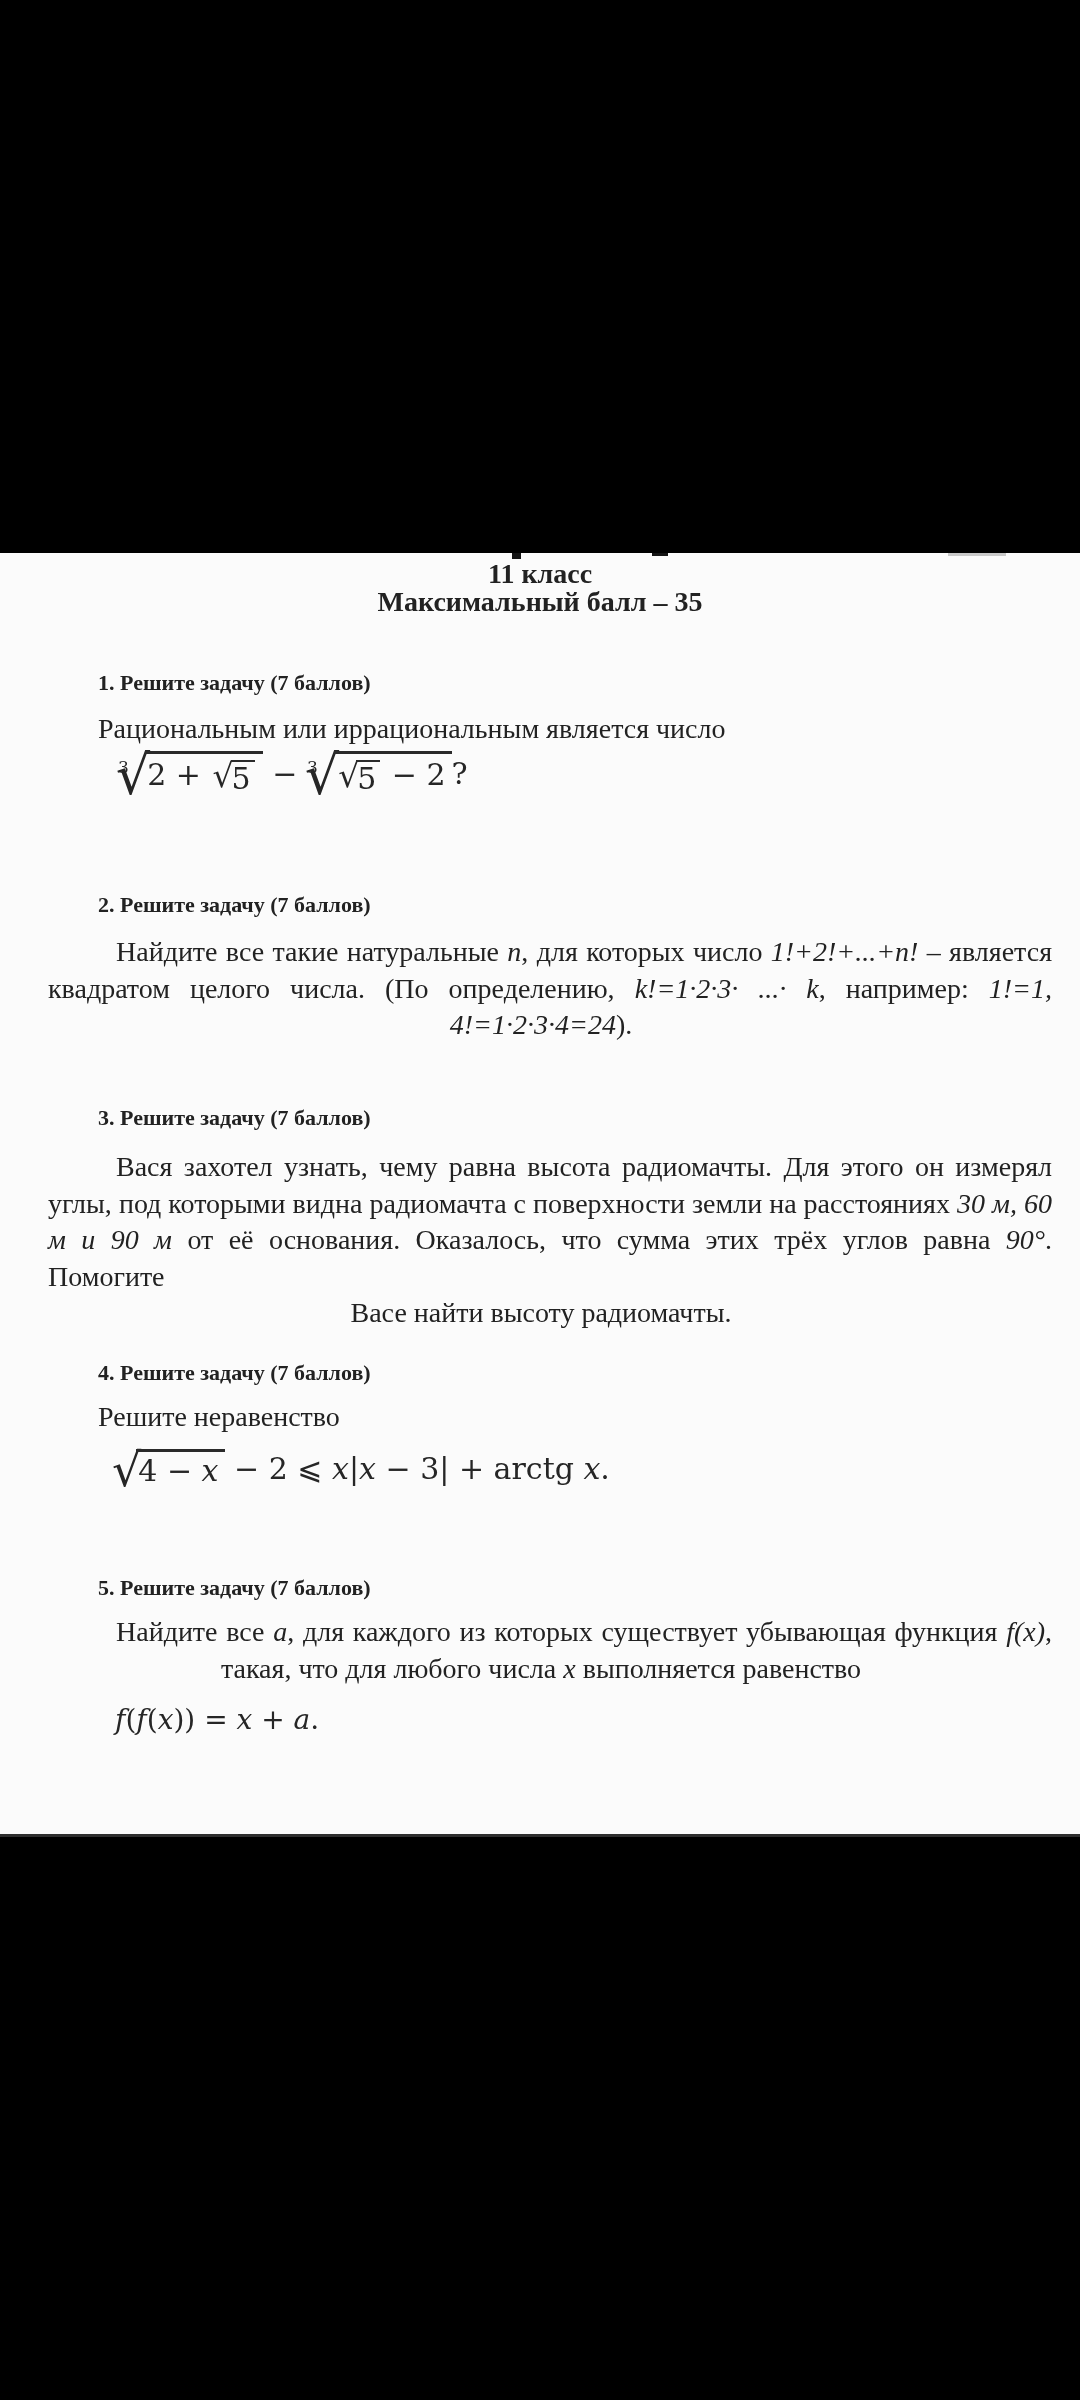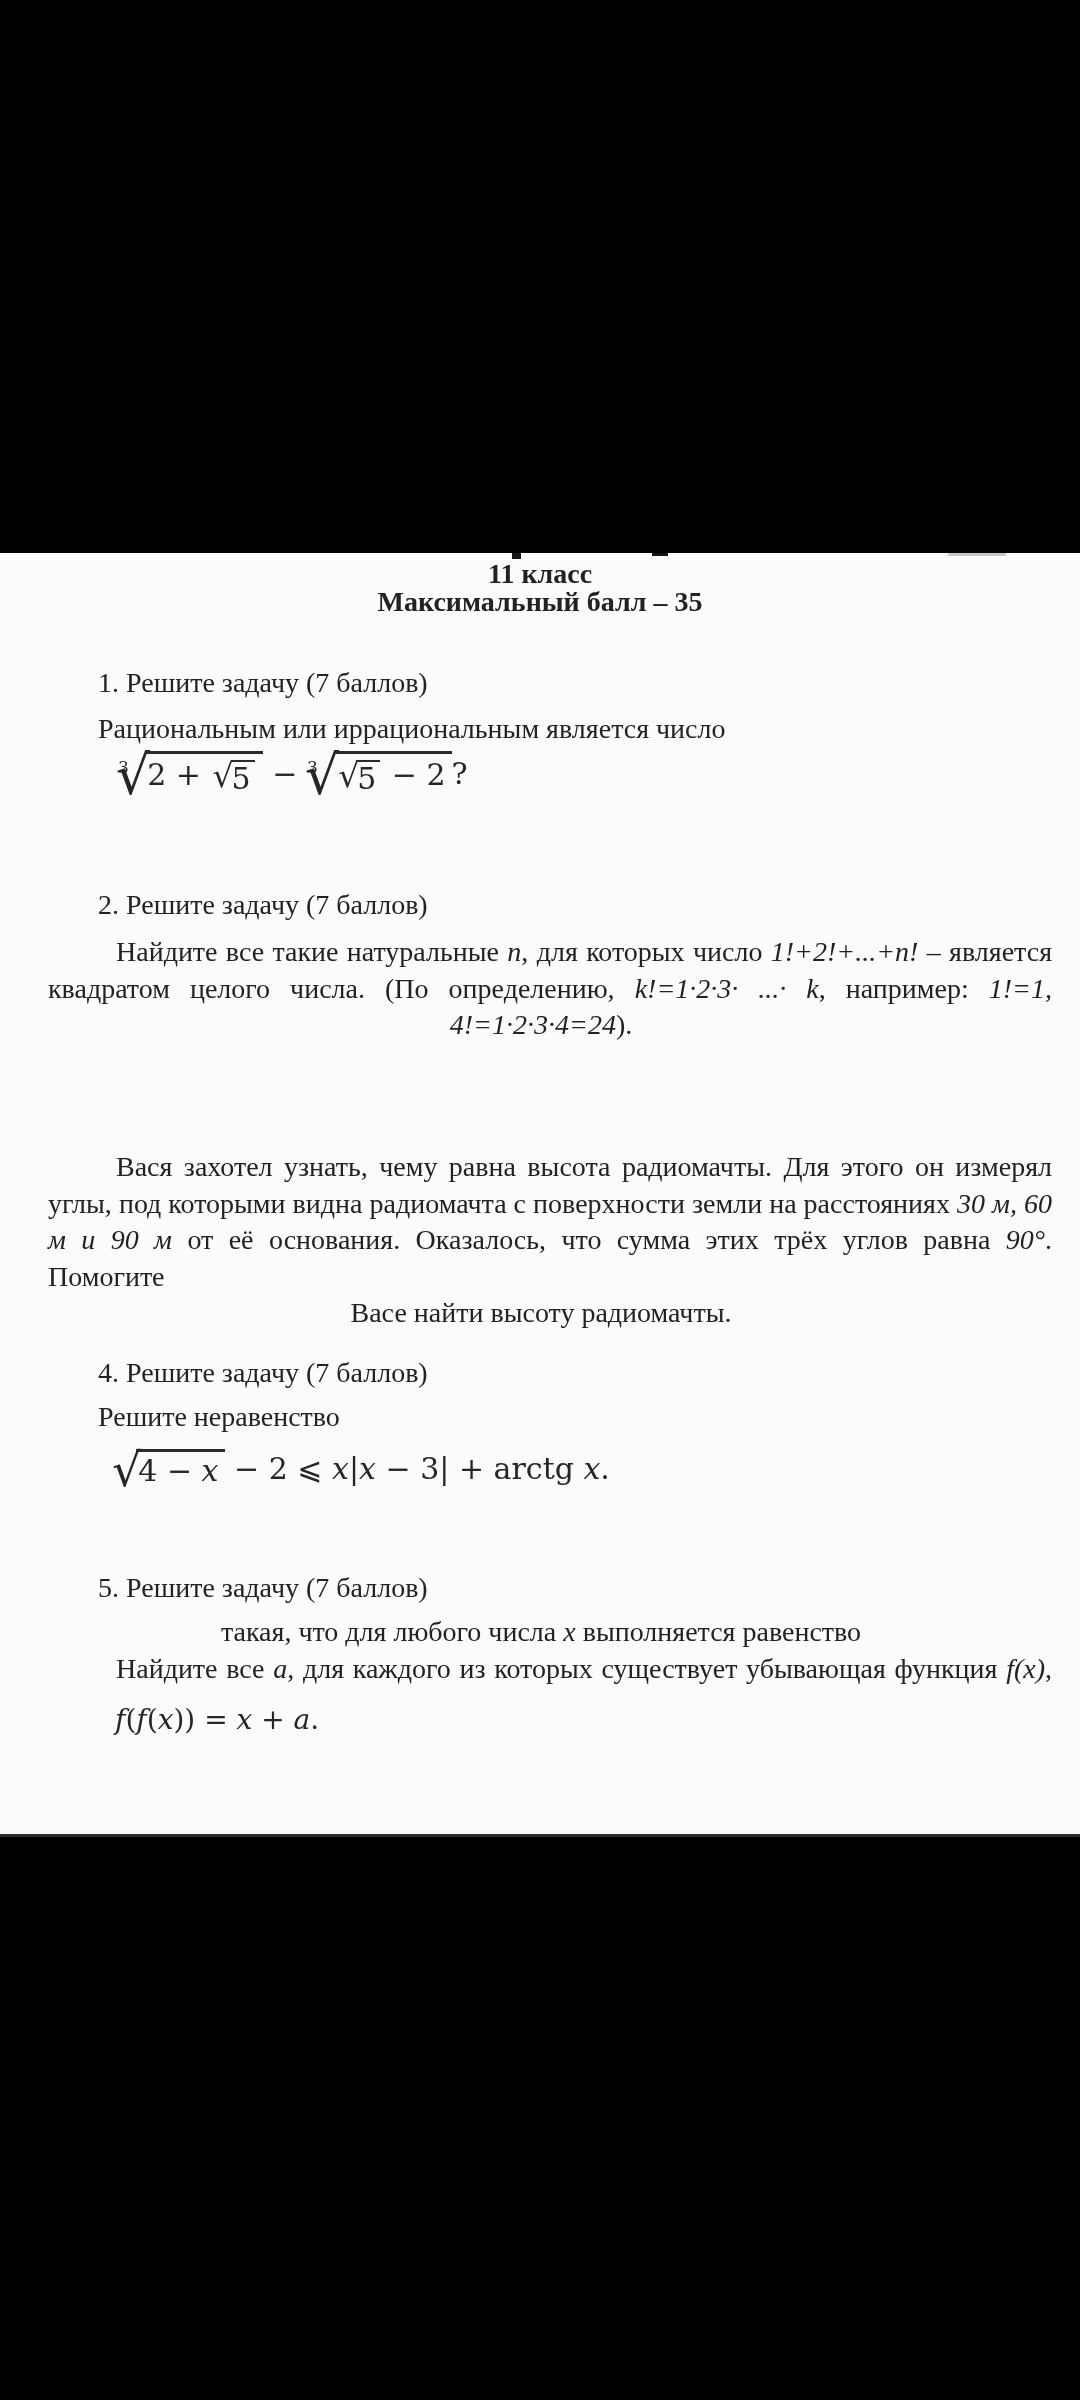"1. Решите задачу (7 баллов)" .heading { font-size: 28px -> 22px; font-weight: normal -> bold }
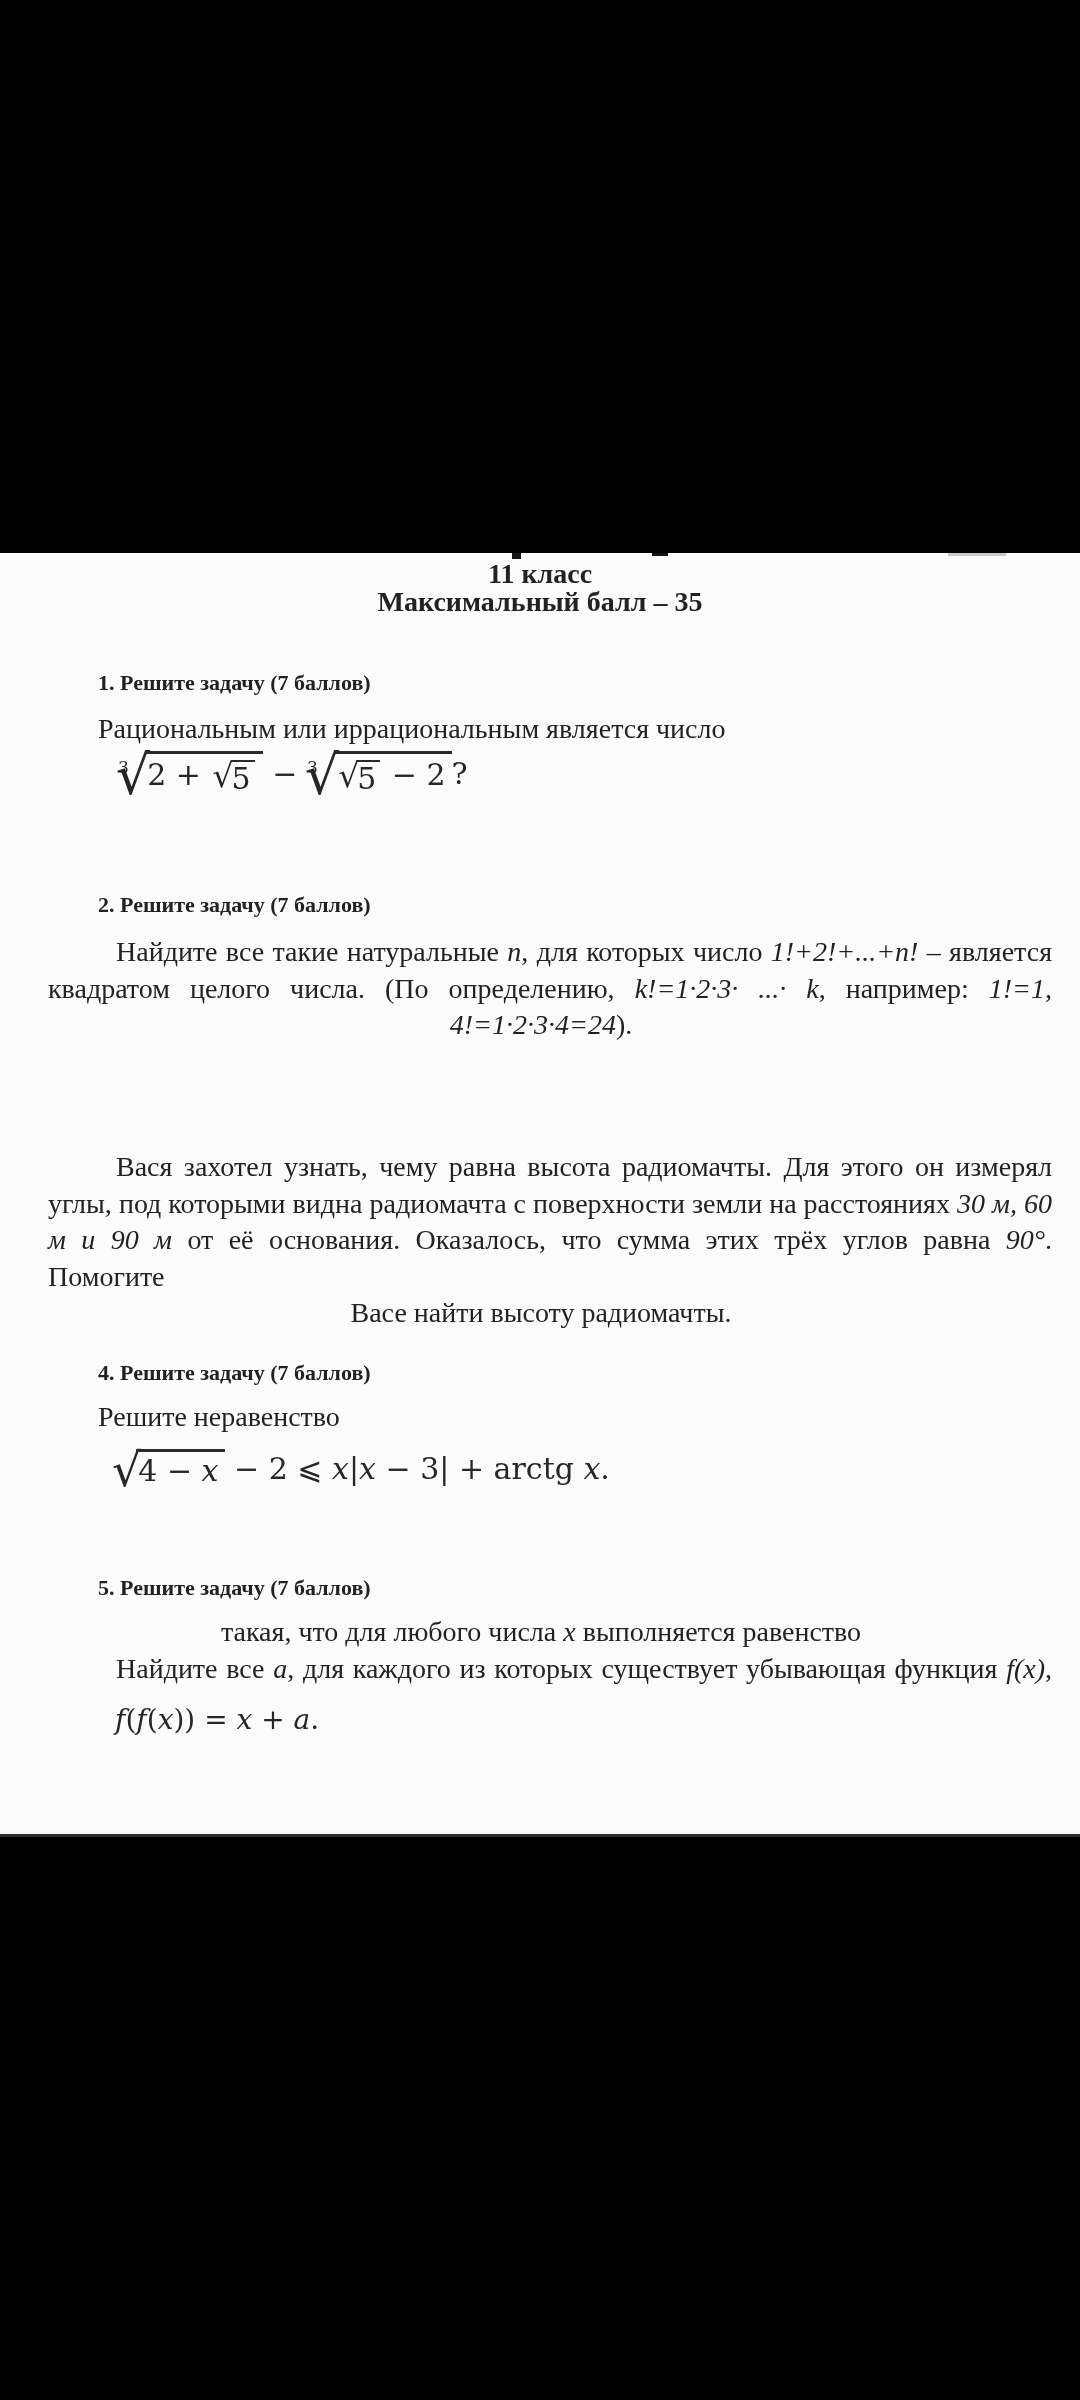"3. Решите задачу (7 баллов)" div.abs { html: none -> <div>3. Решите задачу (7 баллов)</div> }
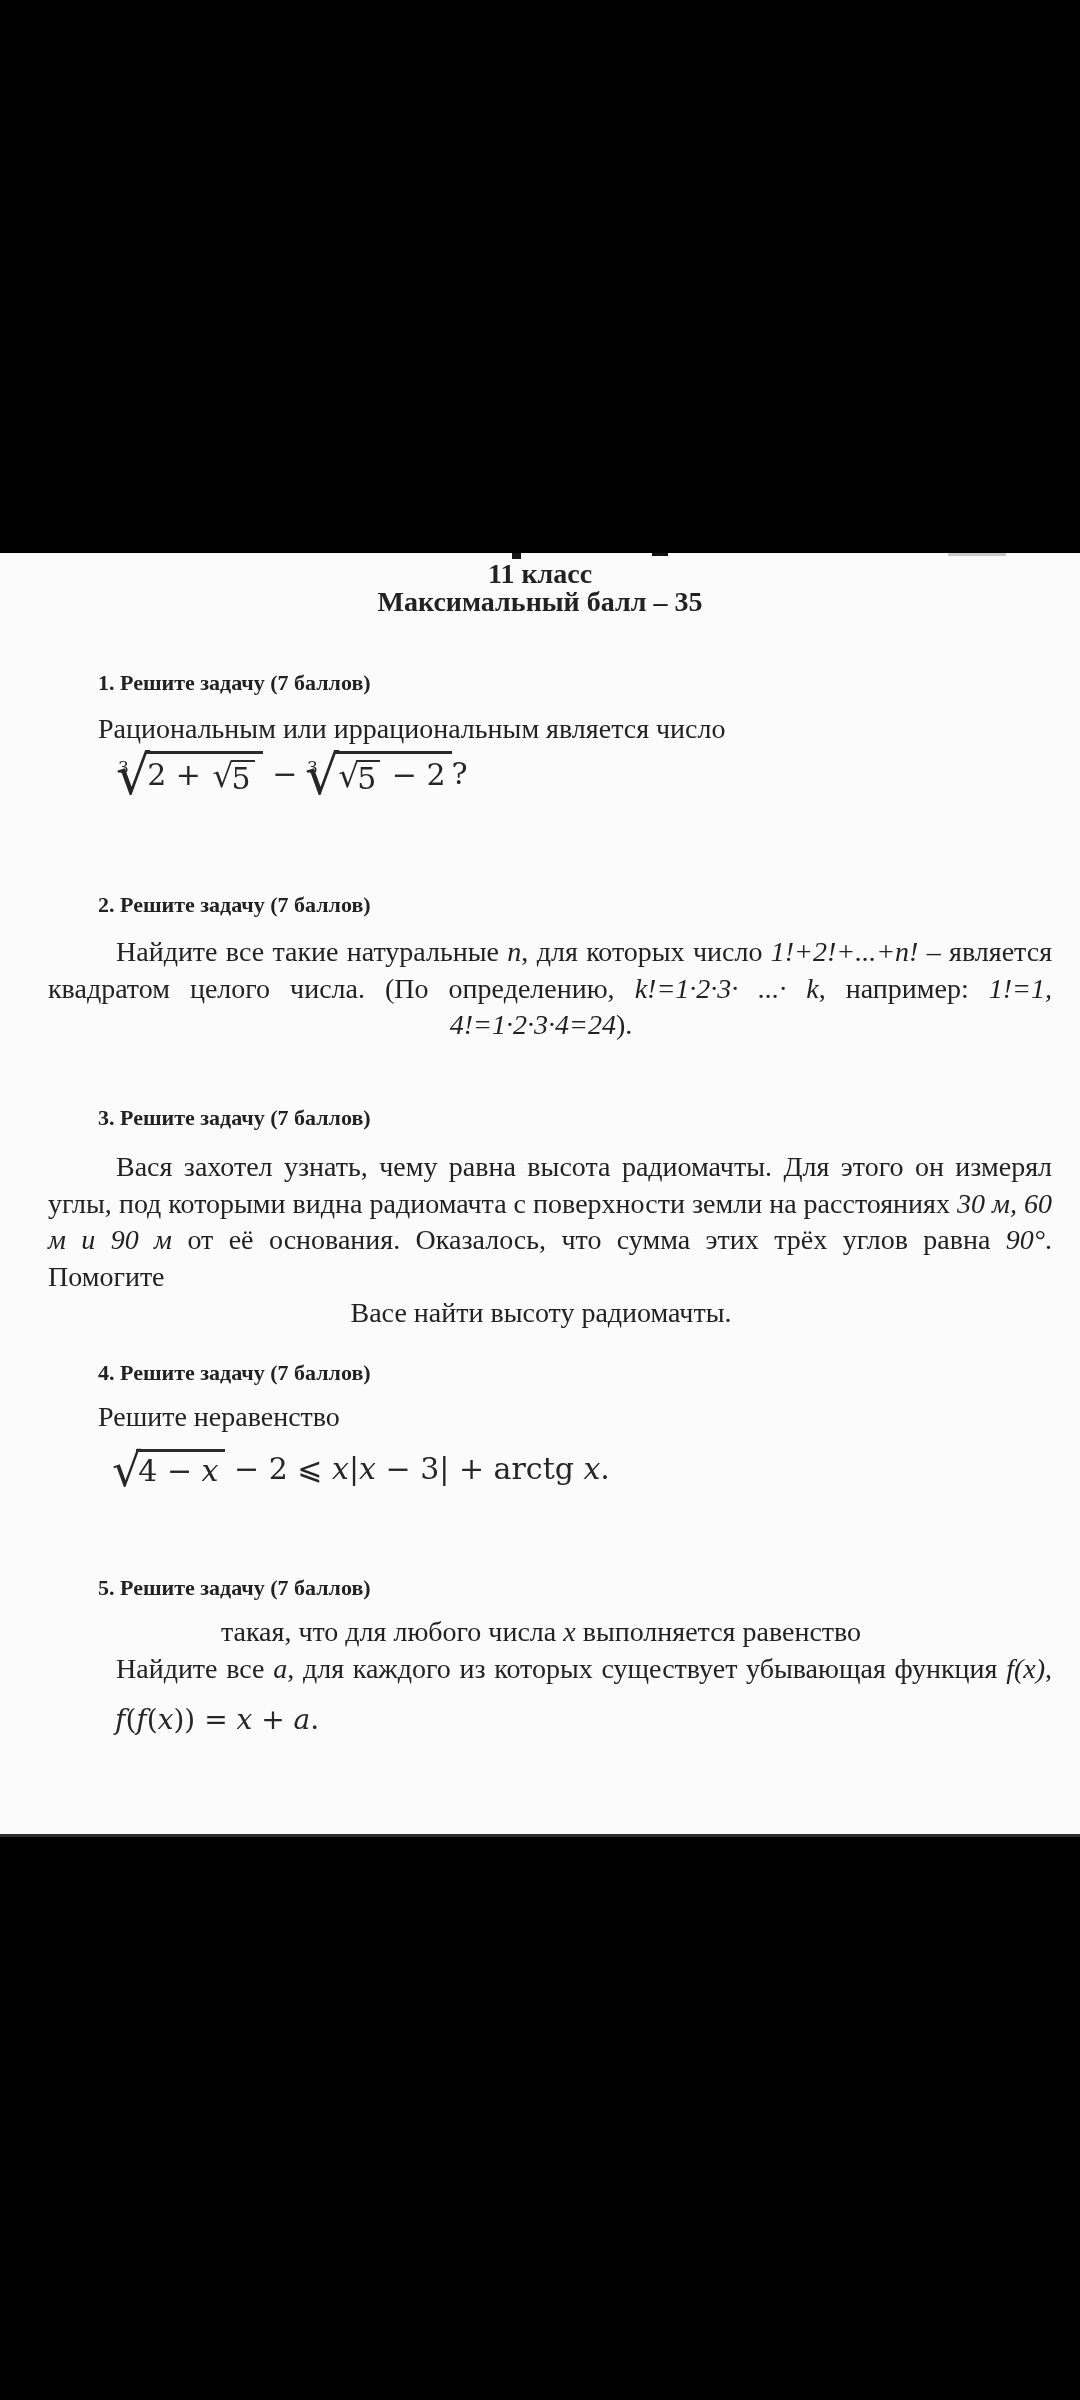"такая, что для любого числа" span.line { order: before "Найдите все a, для каждого" -> after "Найдите все a, для каждого" }
